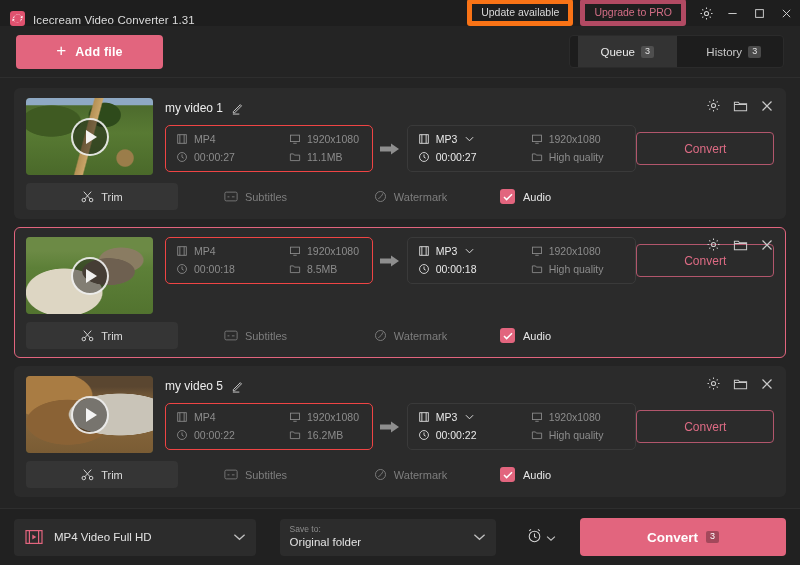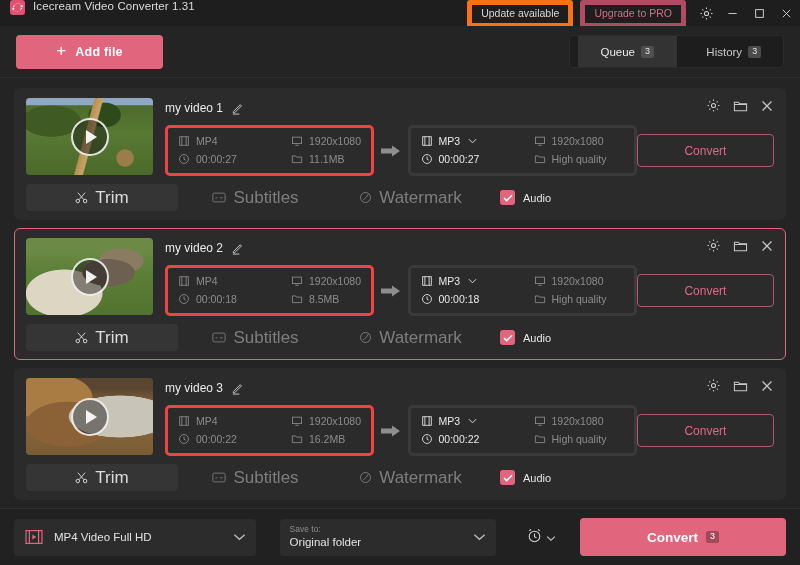"Icecream Video Converter 1.31" .titlebar { align-items: flex-start -> flex-end }
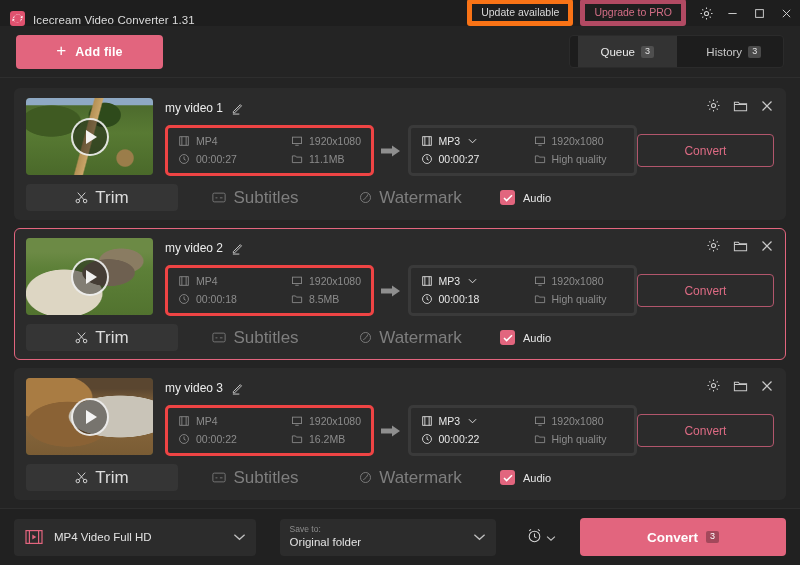"MP4" .infobox { border: 3px solid #ef4444 -> 1px solid #ef4444 }
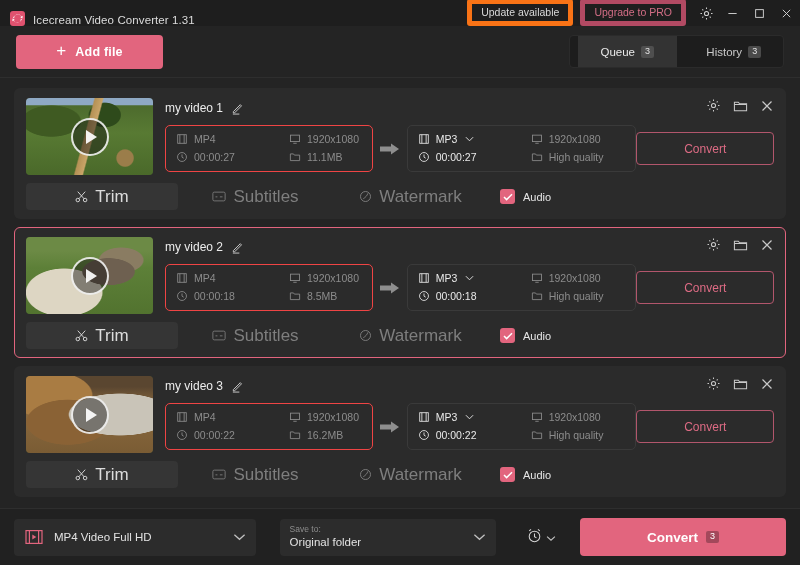"Trim" .tab-btn { font-size: 17px -> 11px }
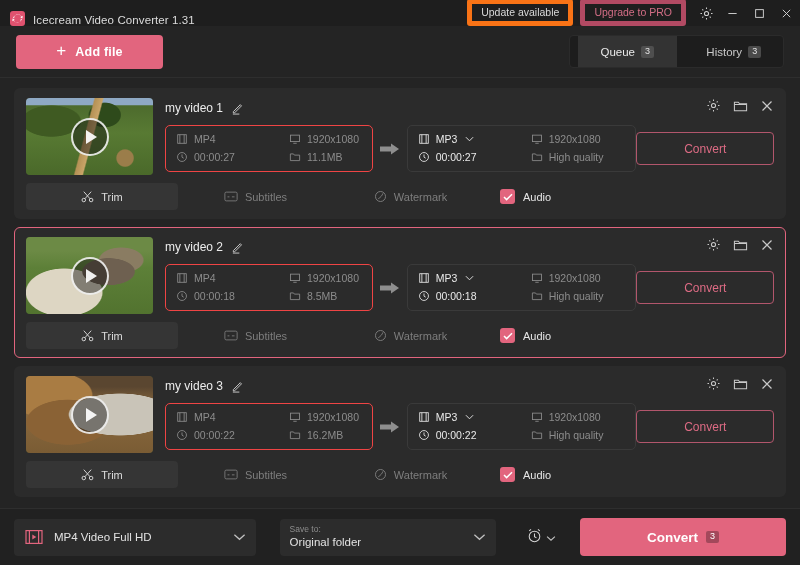"my video 2" div.name-row { html: <div> <span>my video 2</span> <span> <svg> <path></path> <path></path> </svg> </span> </div> -> none }
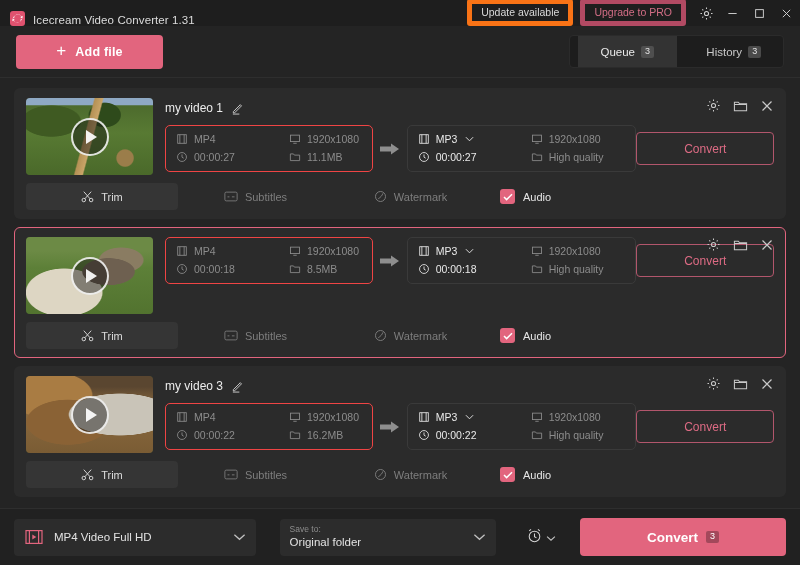"my video 3" span.name { text: 3 -> 5 }
